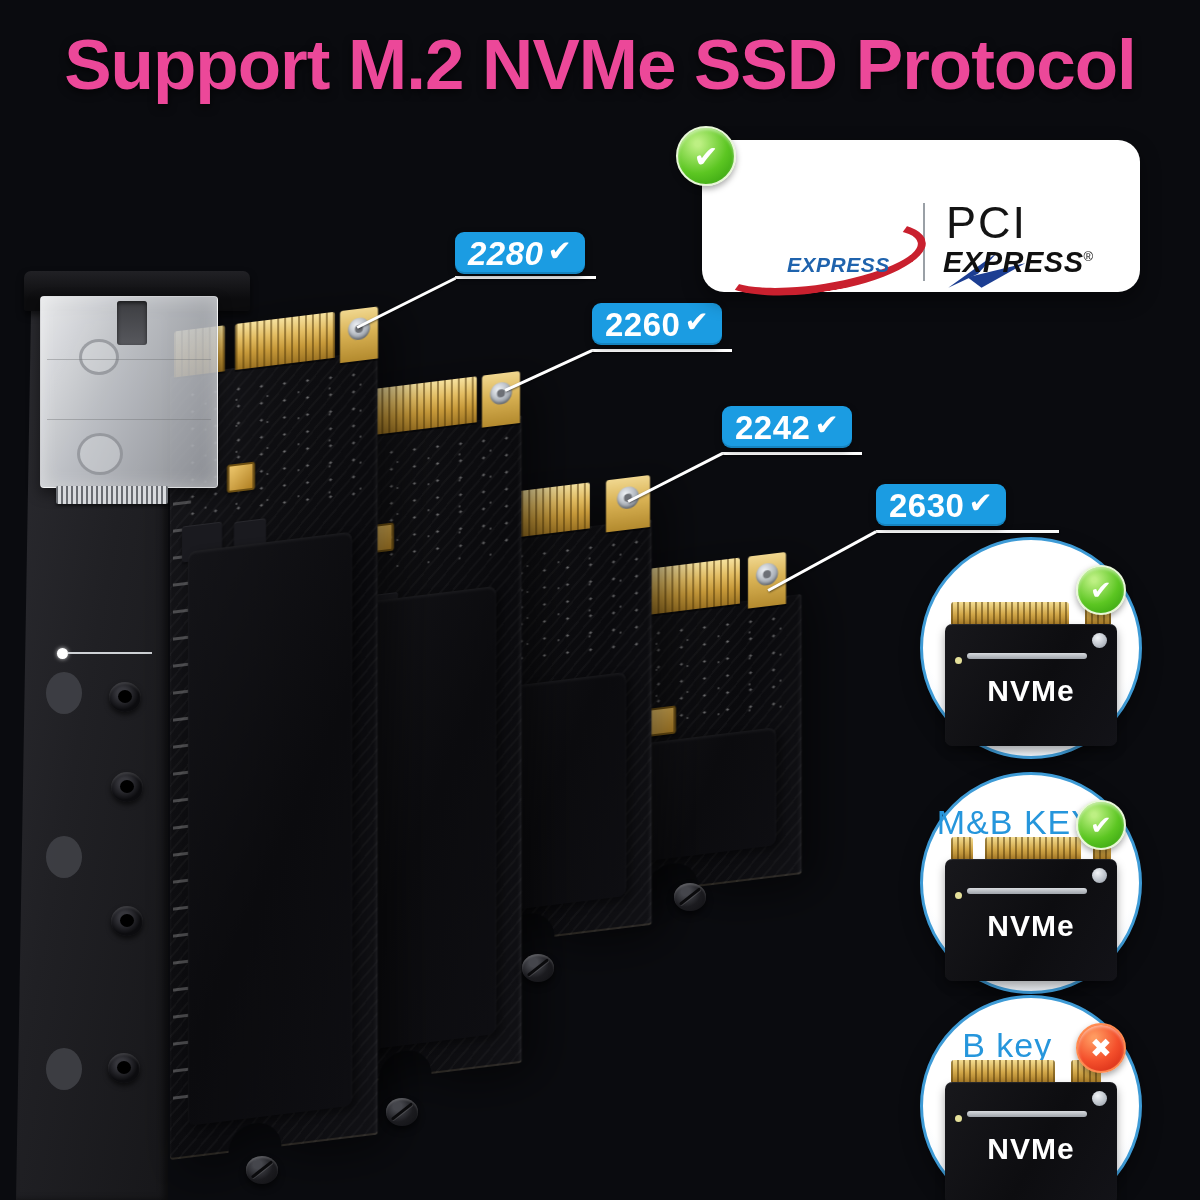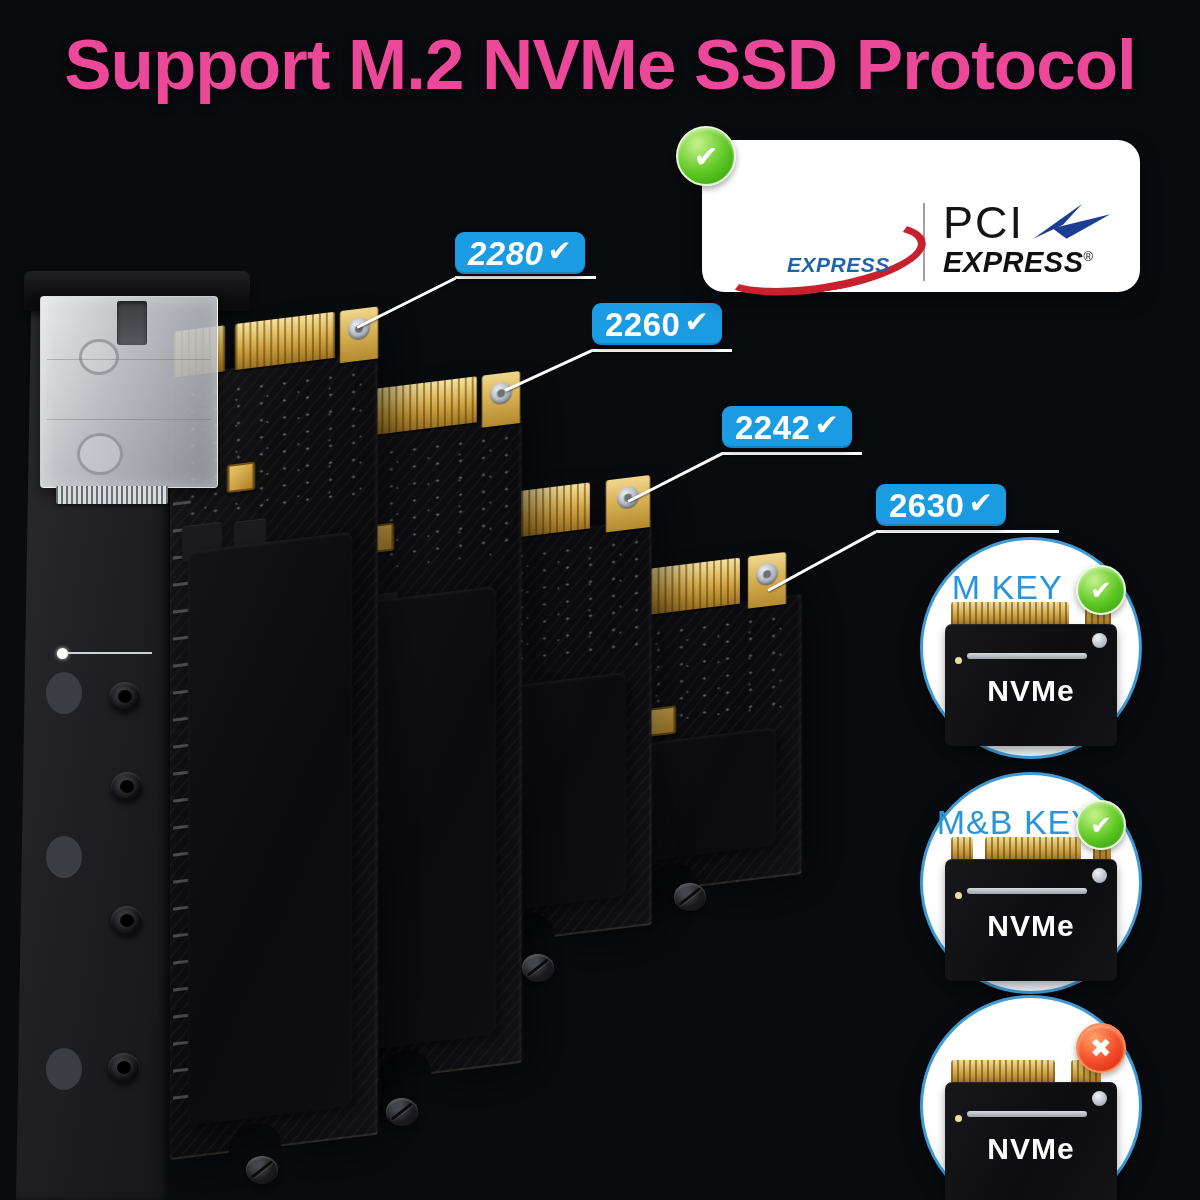"PCI" .pci-top { align-items: flex-start -> flex-end; flex-direction: none -> column }
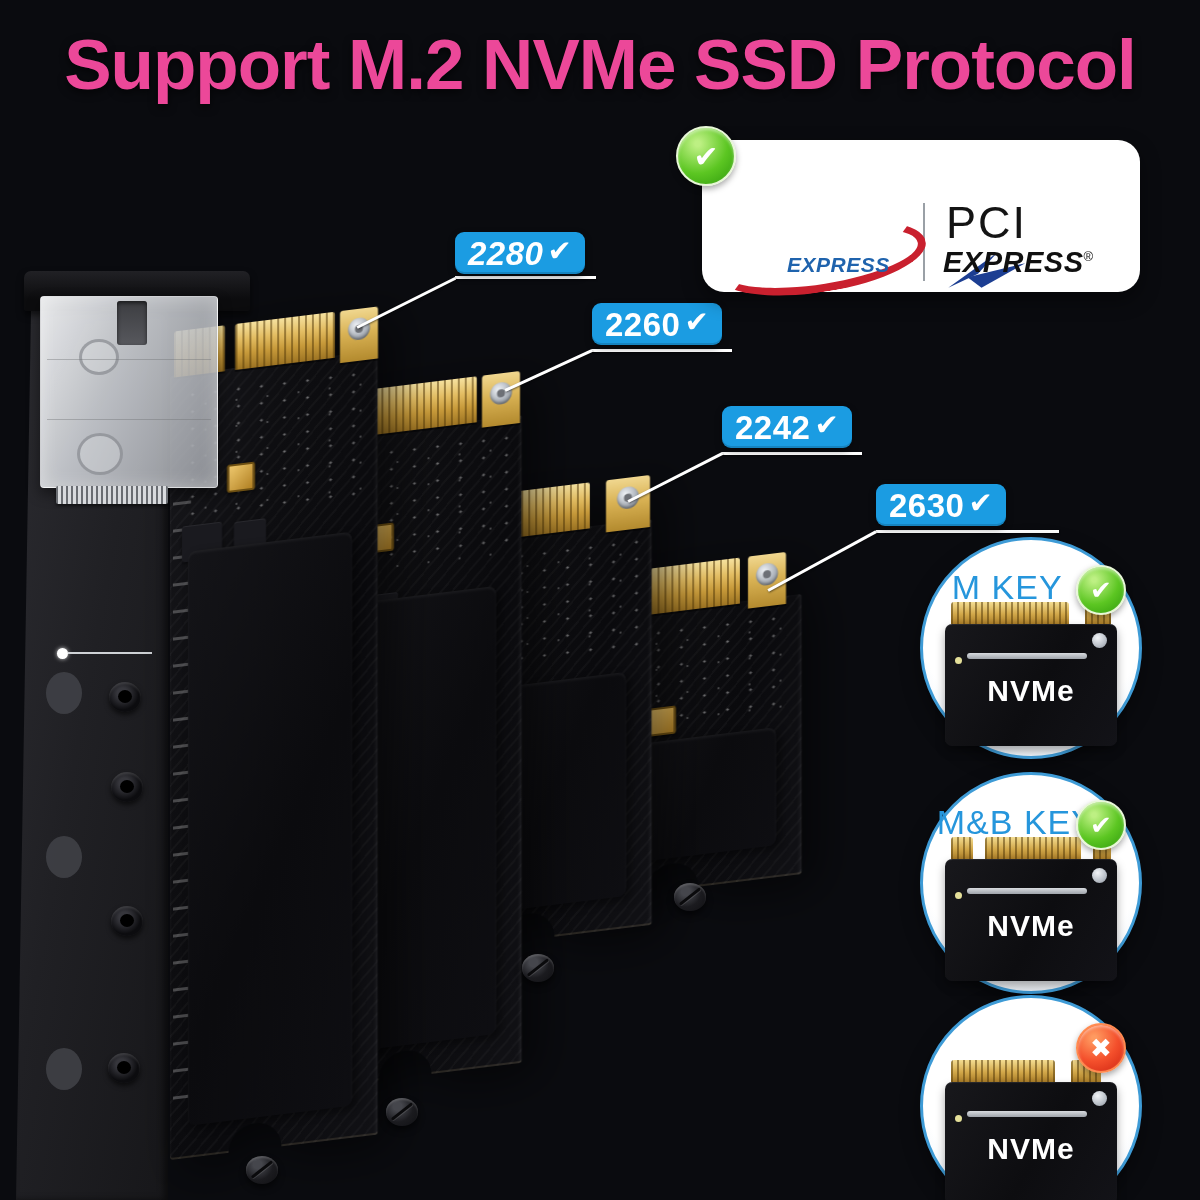"M KEY" div.keylabel { html: <div>M KEY</div> -> none }
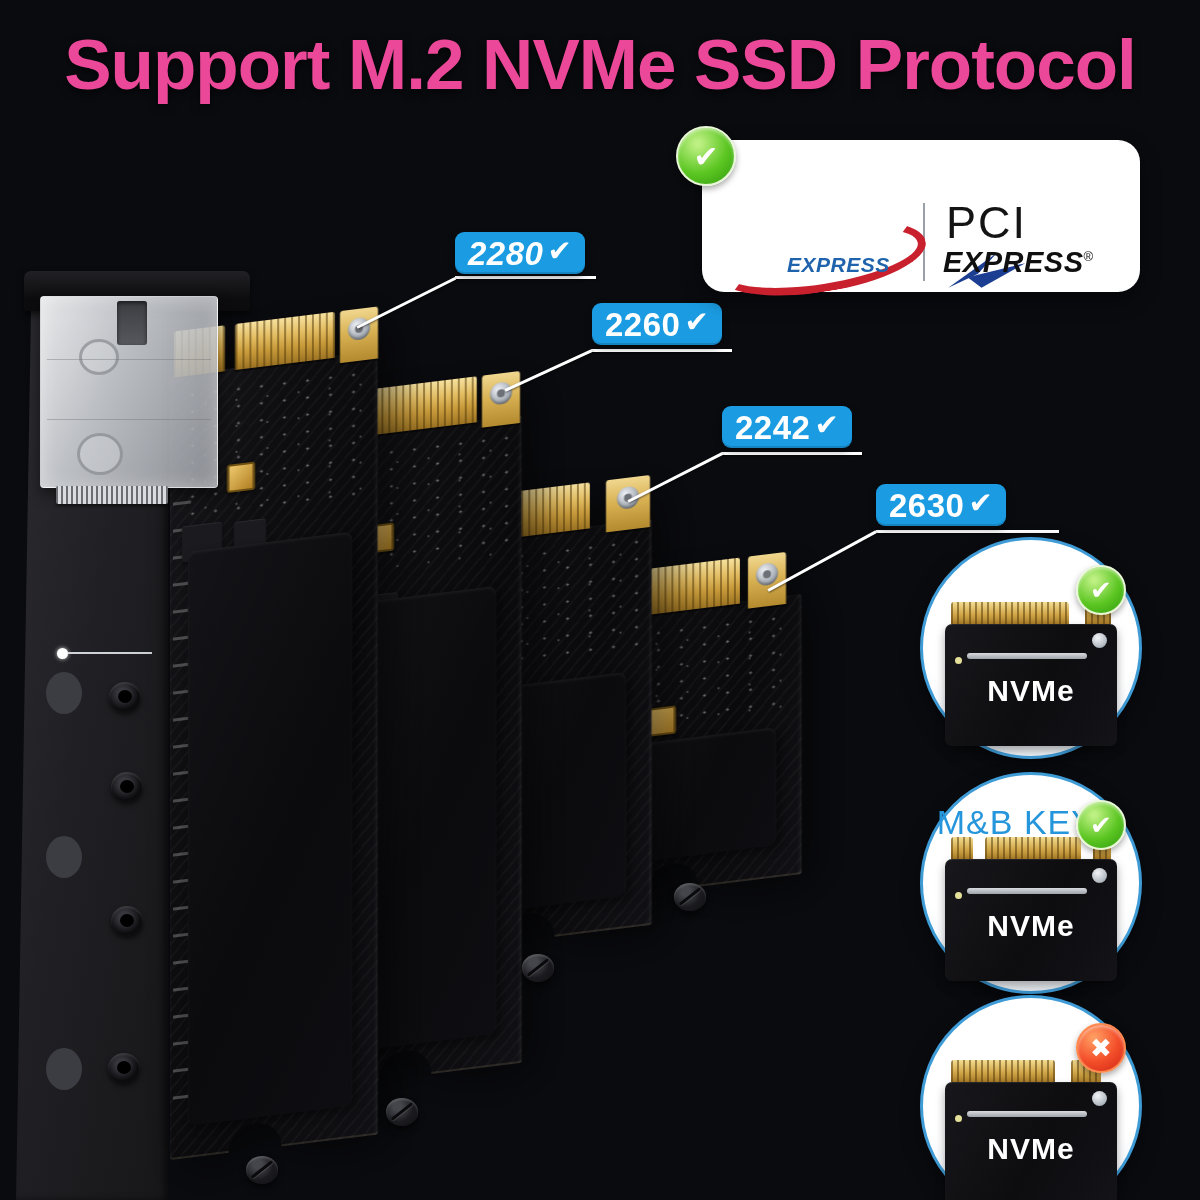"B key" div.keylabel { html: none -> <div>B key</div> }
